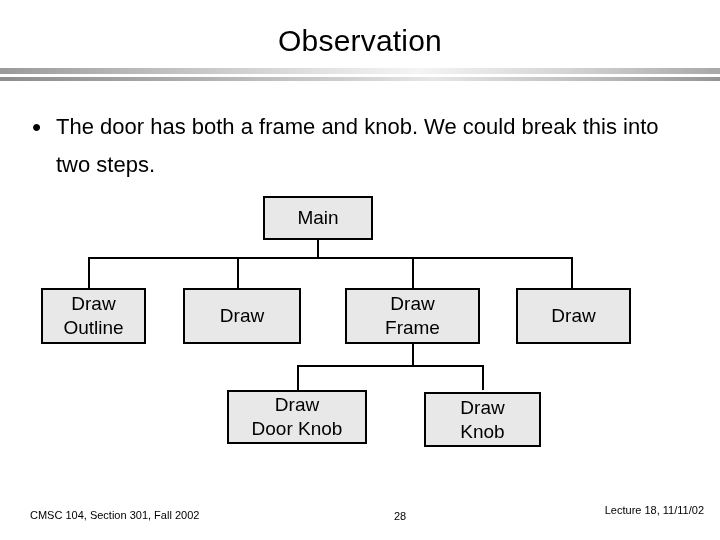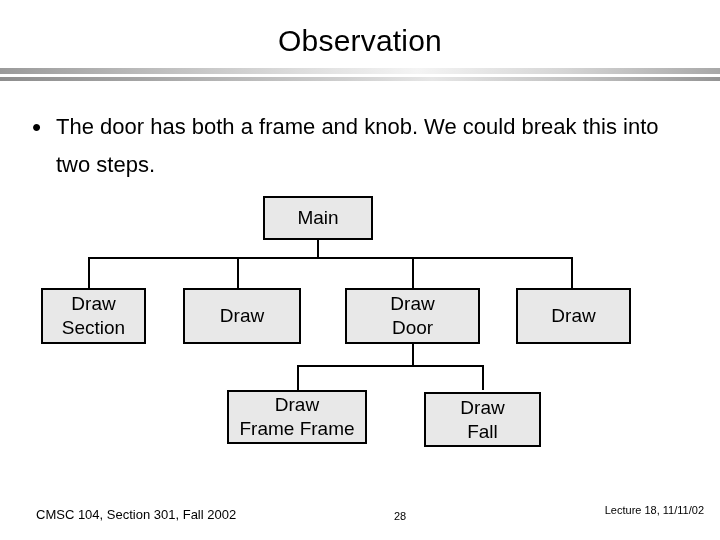"Section" span { text: Section -> Outline }
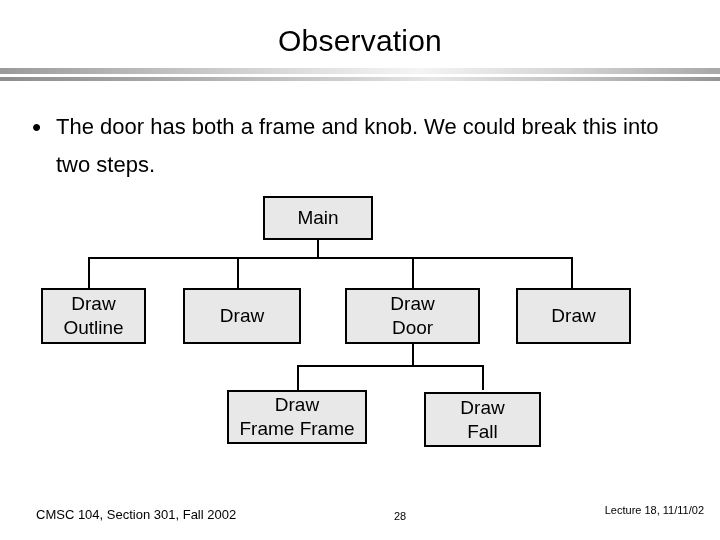"Door" span { text: Door -> Frame }
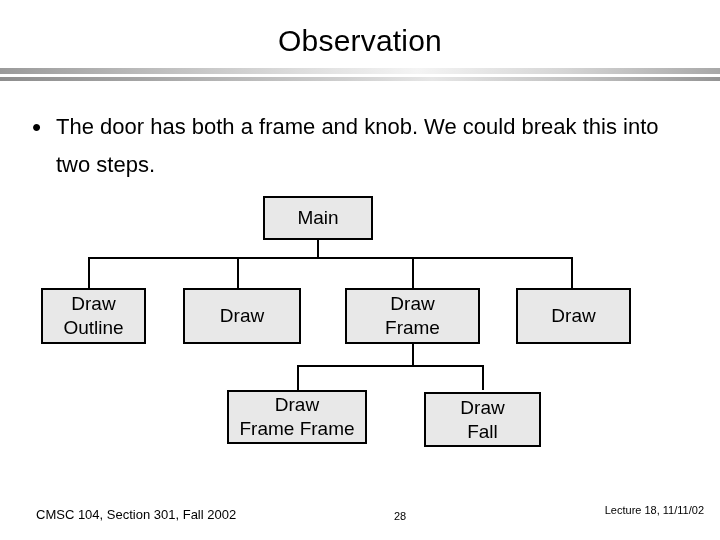"Frame Frame" span { text: Frame Frame -> Door Knob }
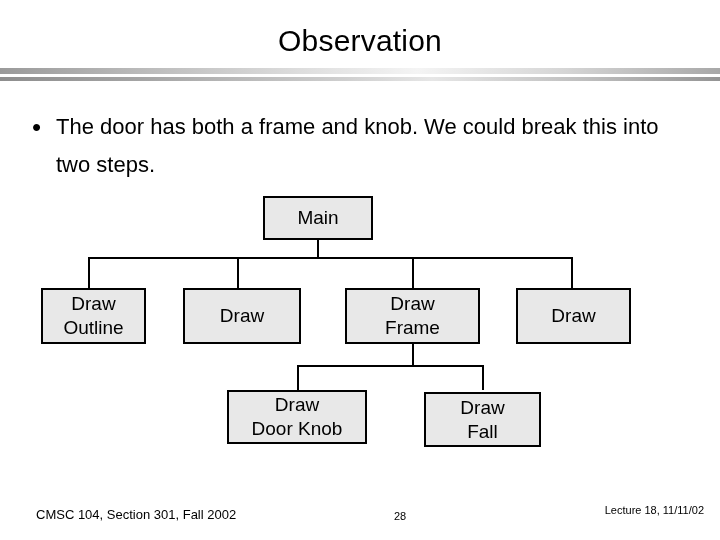"Fall" span { text: Fall -> Knob }
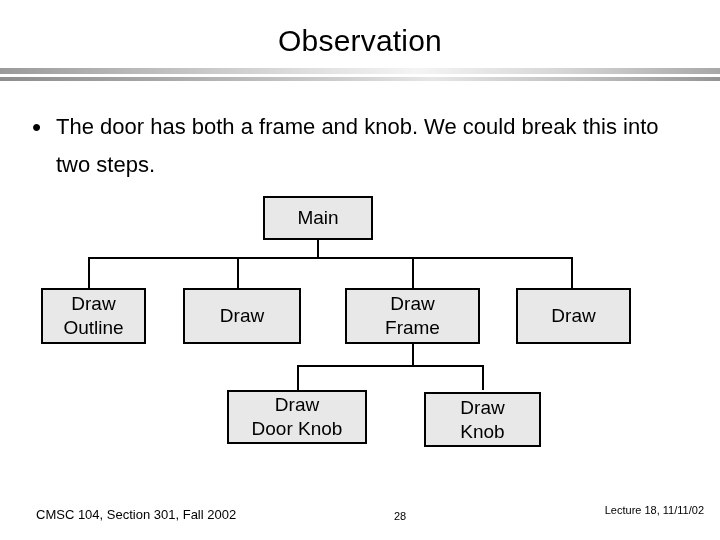"CMSC 104, Section 301, Fall" .footer-left { font-size: 13px -> 11px; margin-left: 6px -> none }
